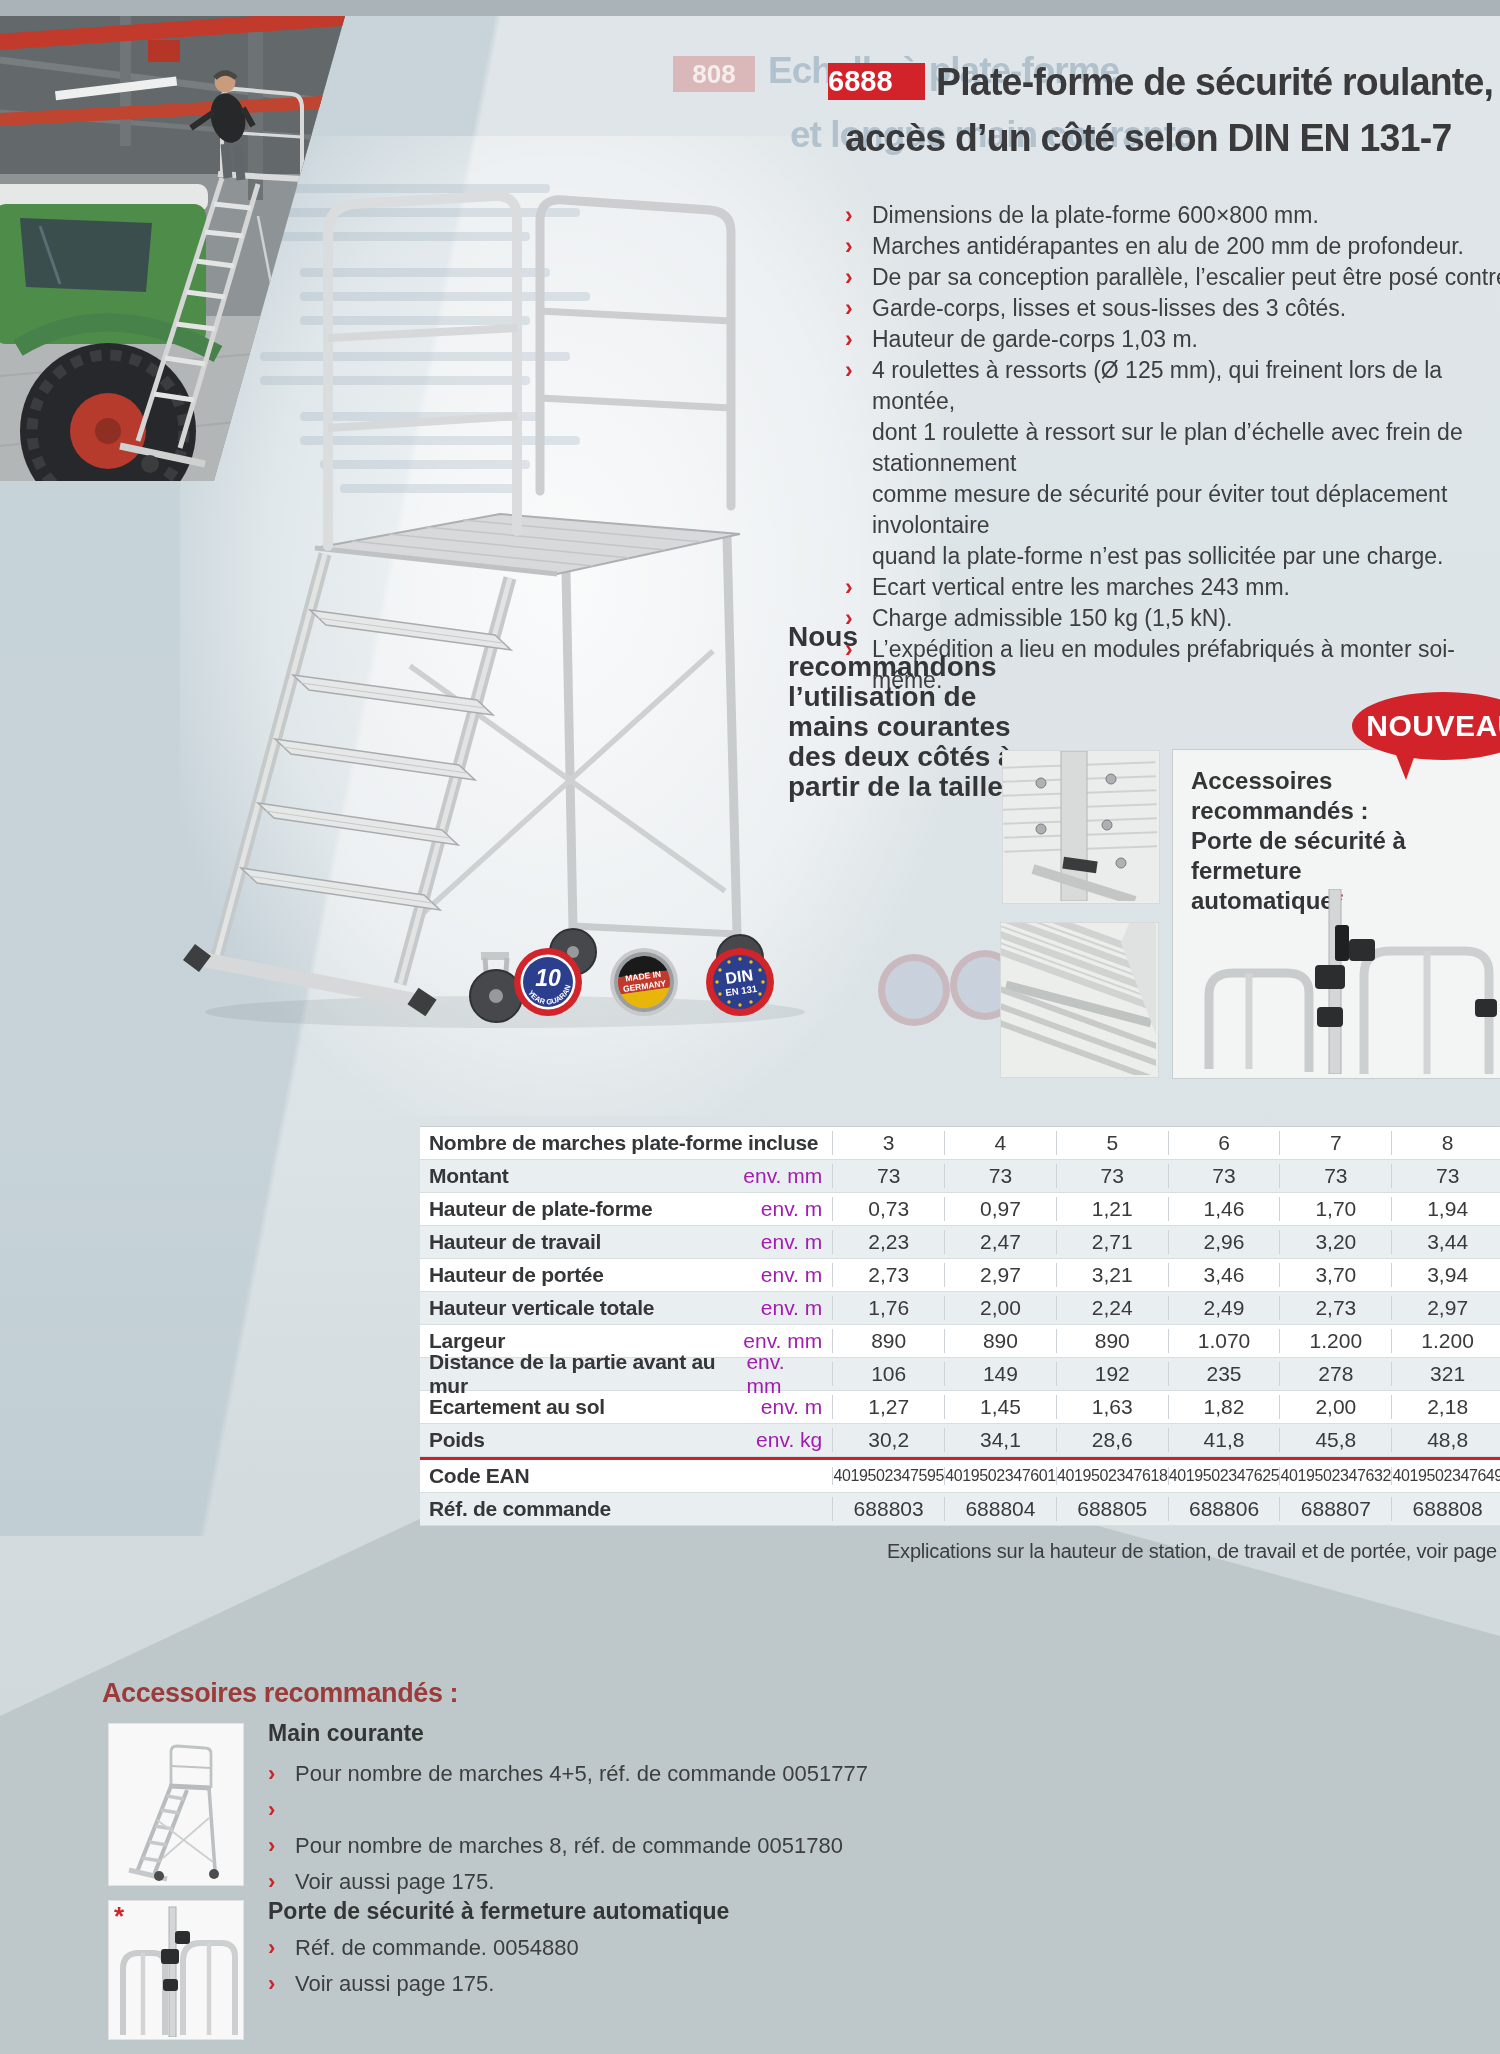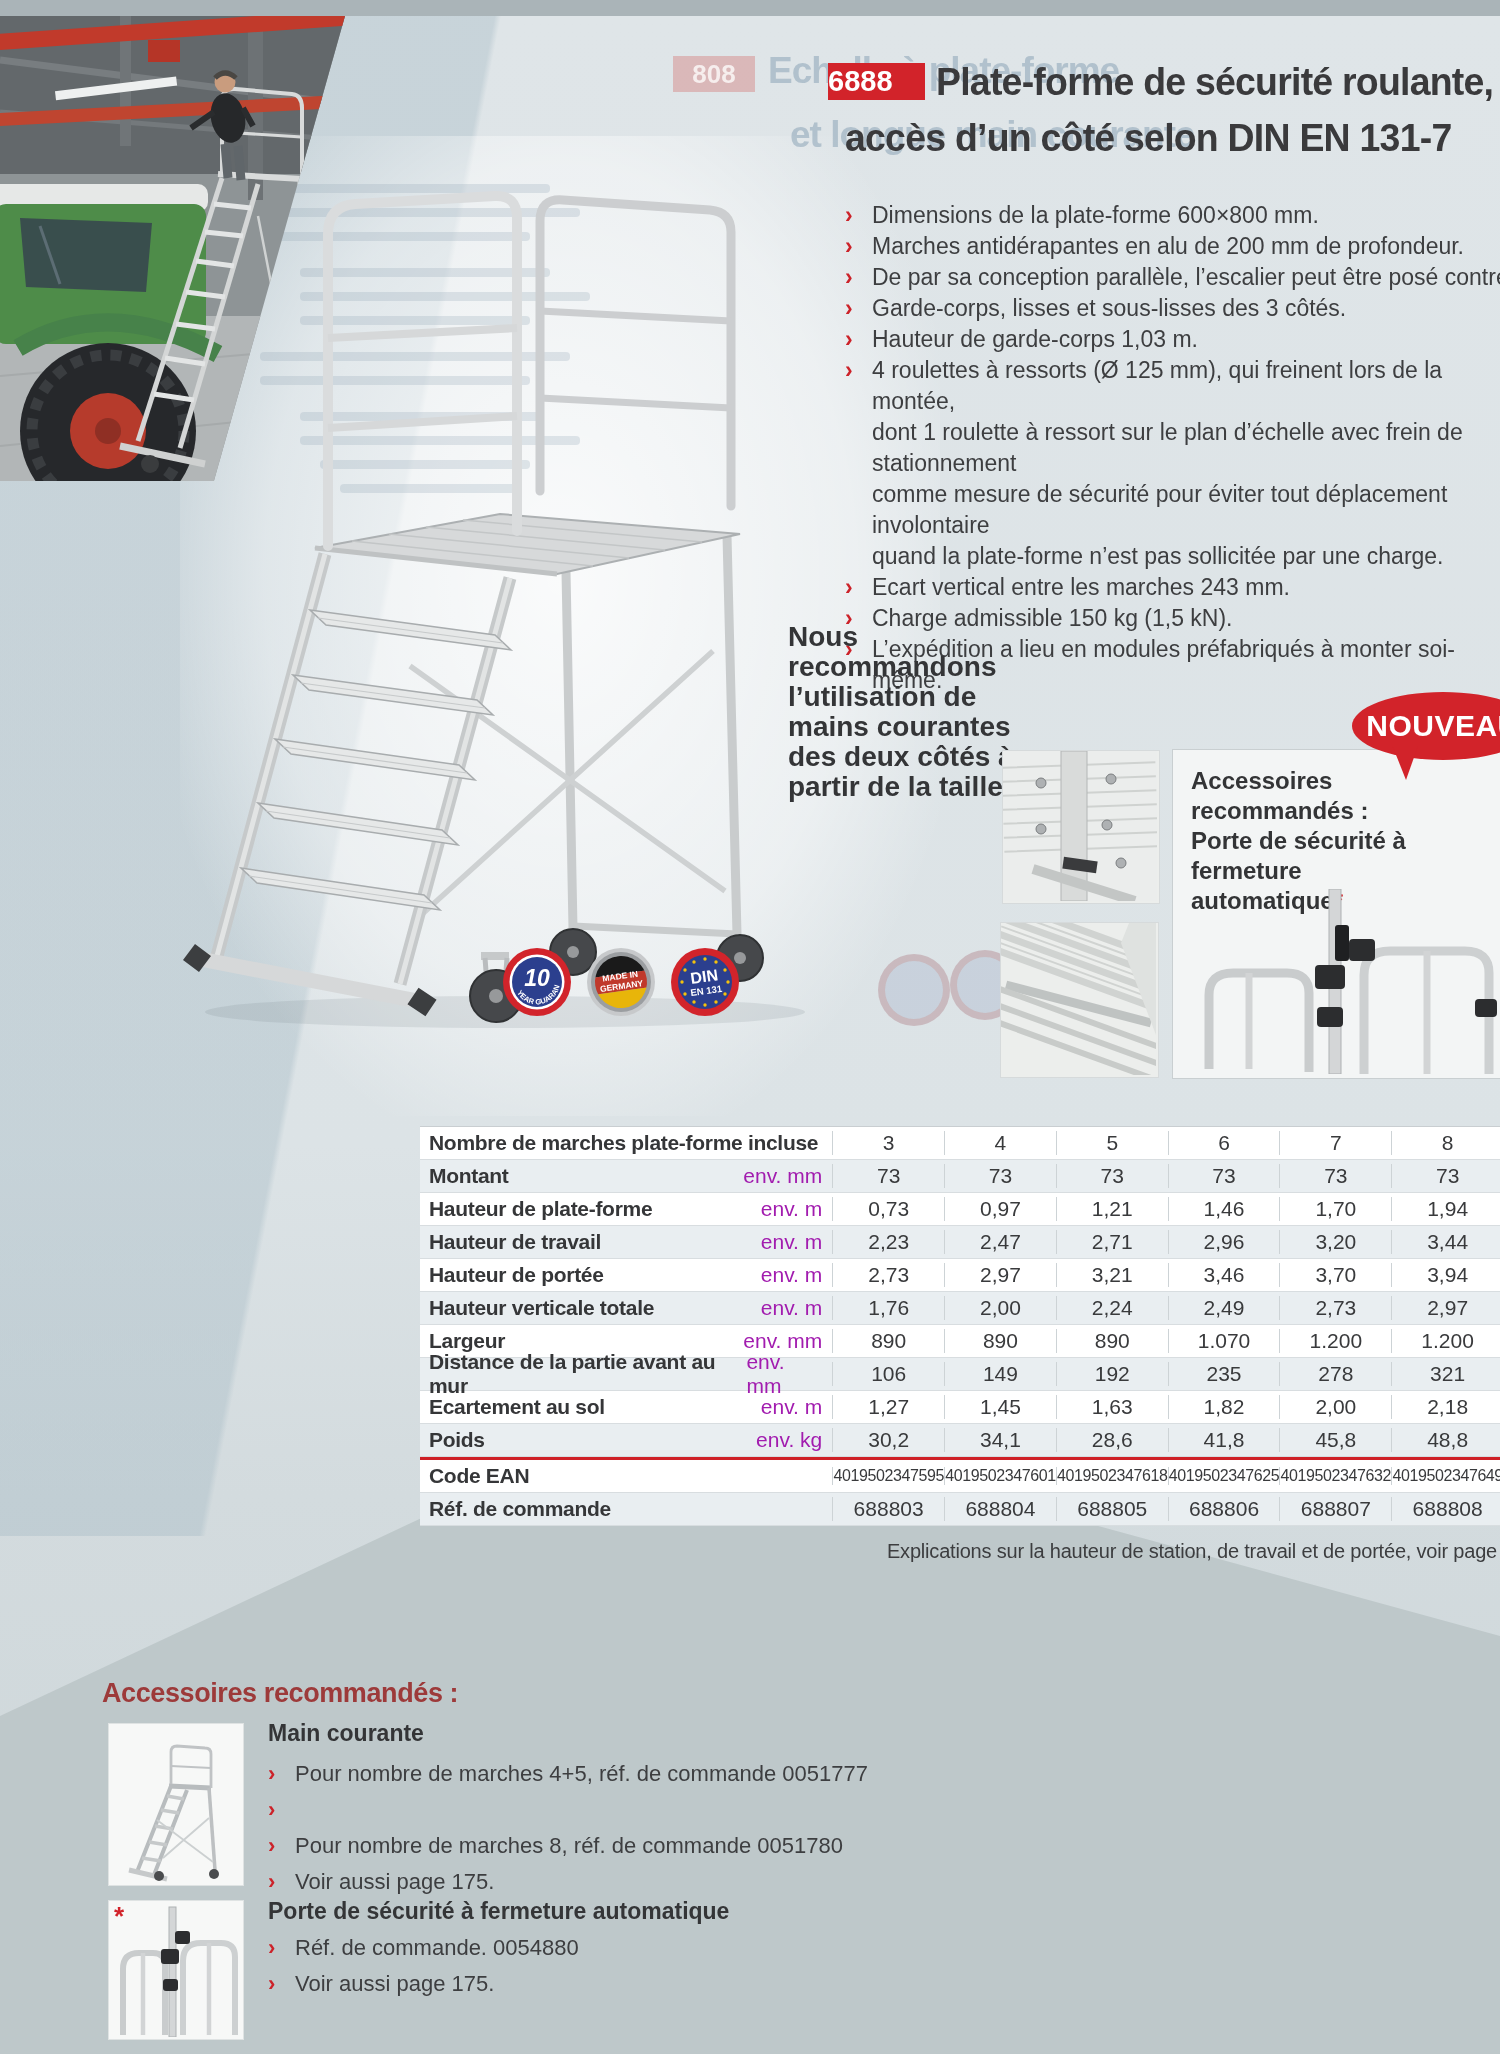"10" .badges-row { gap: 12px -> 24px; left: 501px -> 512px }
